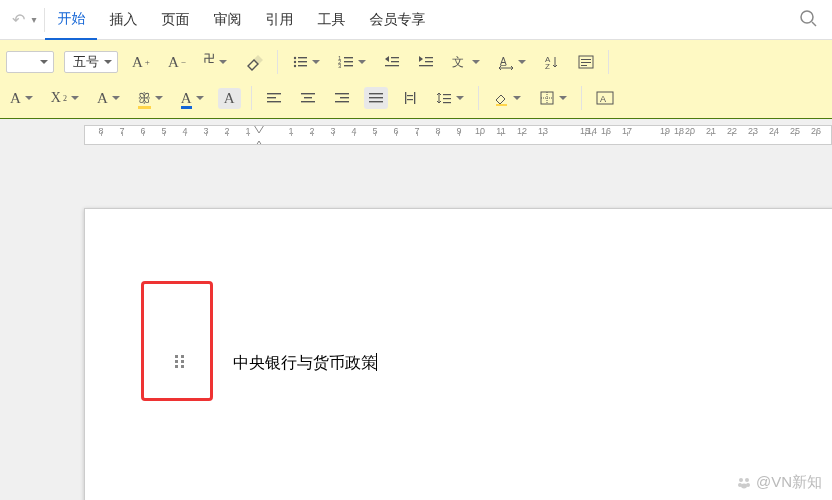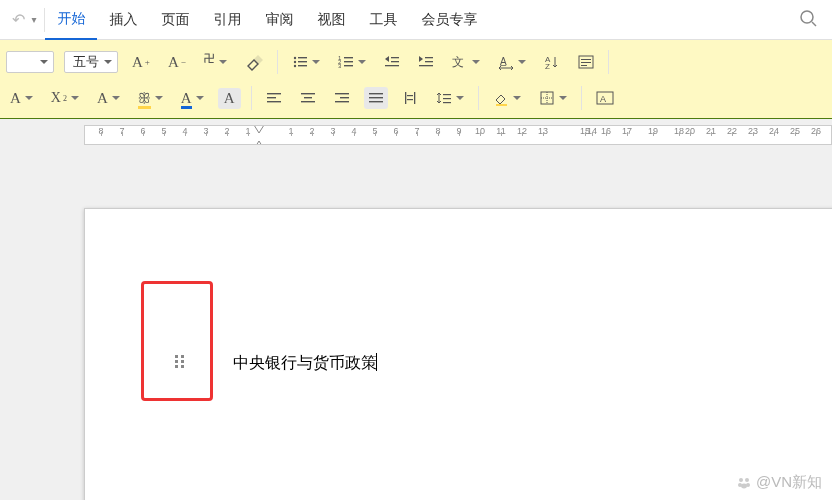"引用" div.tab { order: before "审阅" -> after "审阅" }
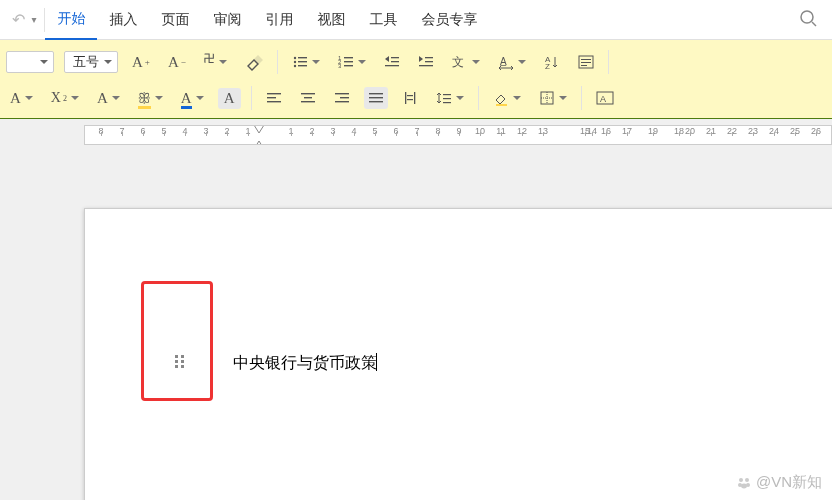"视图" div.tab { html: <div>视图</div> -> none }
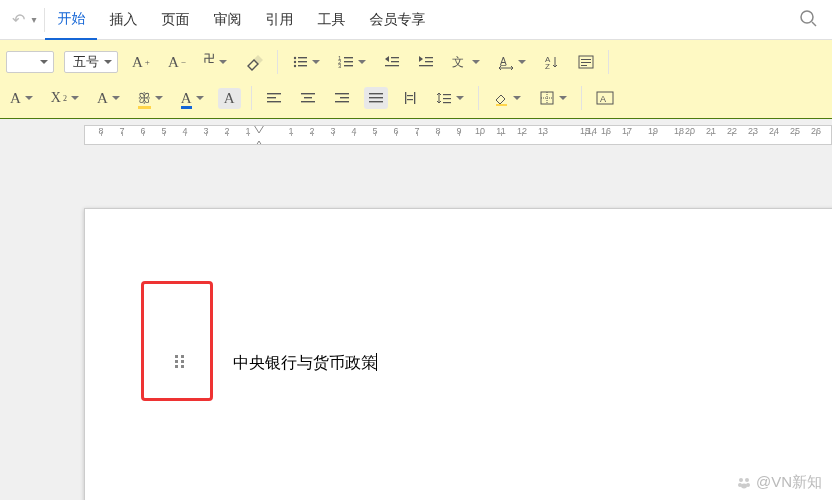"19" span.tick { left: 556px -> 568px }
